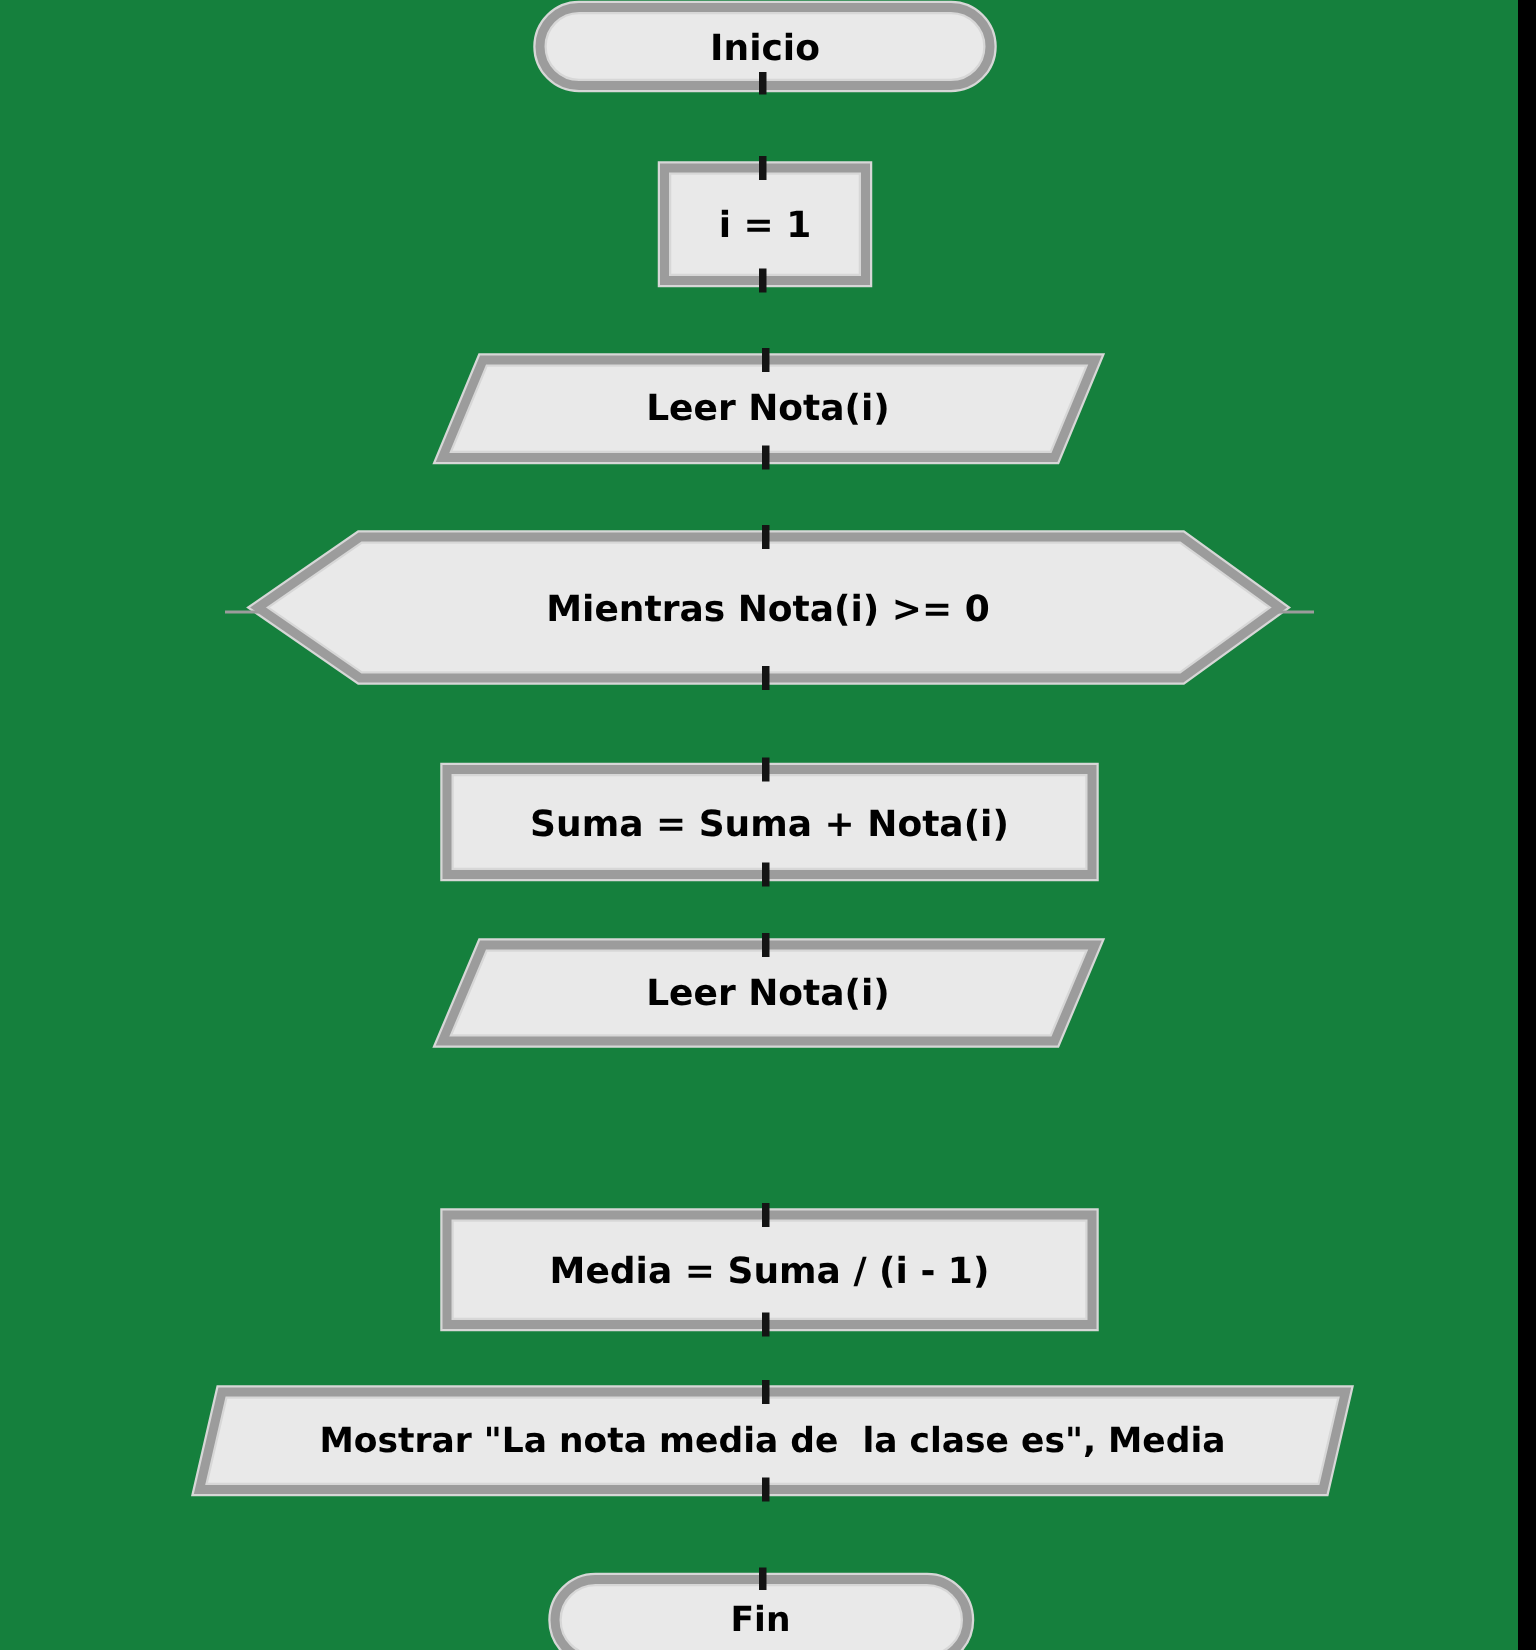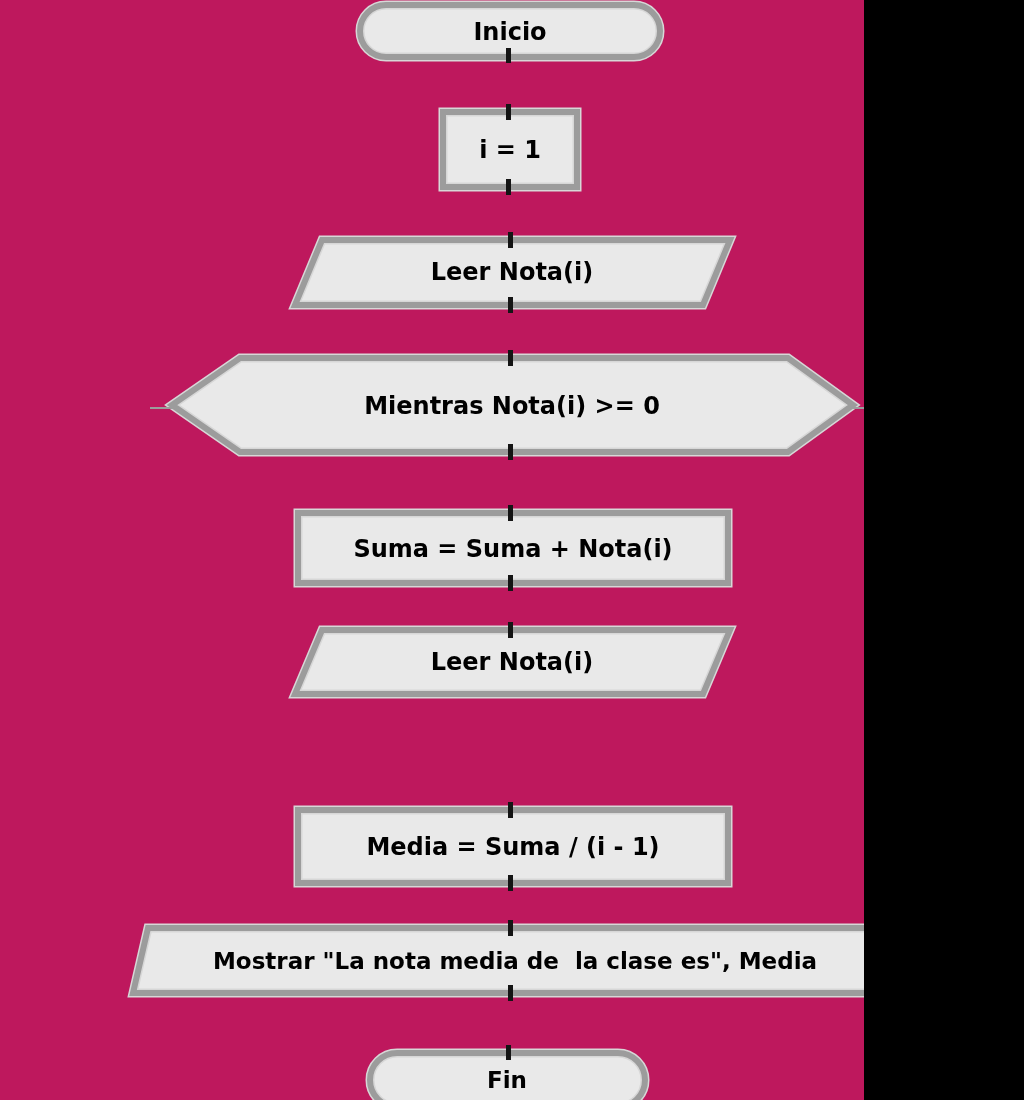"Inicio" .canvas { background: #be185d -> #15803d; width: 864px -> 1012px }
